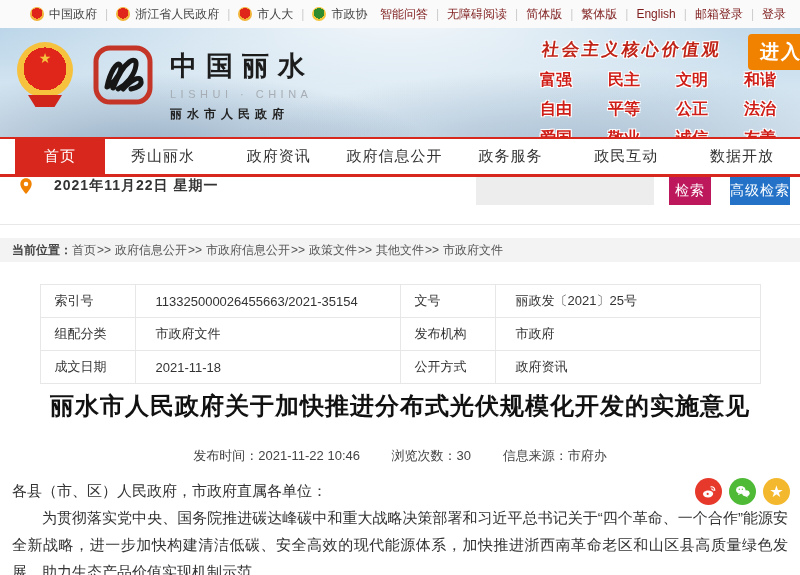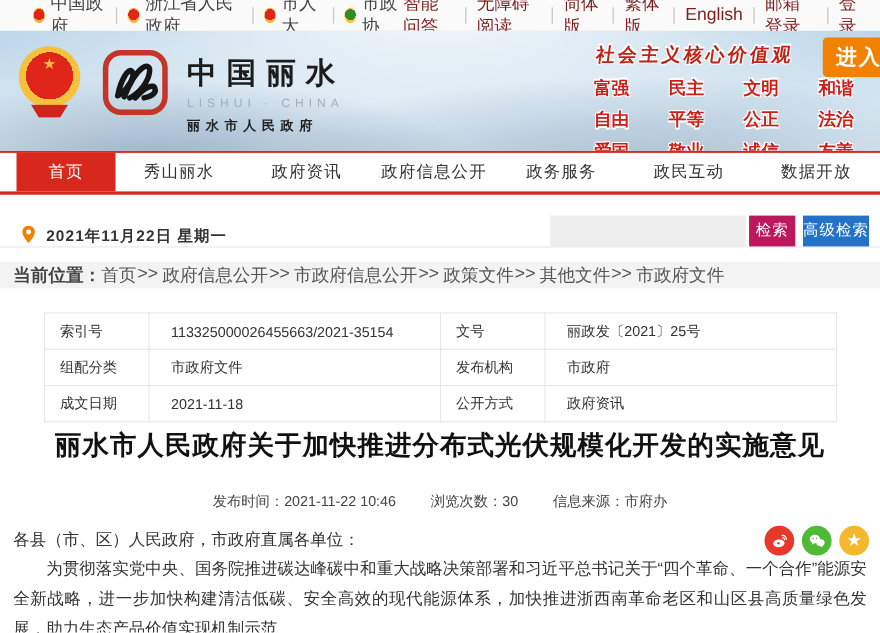"中国政府" .topbar { font-size: 16px -> 12px }
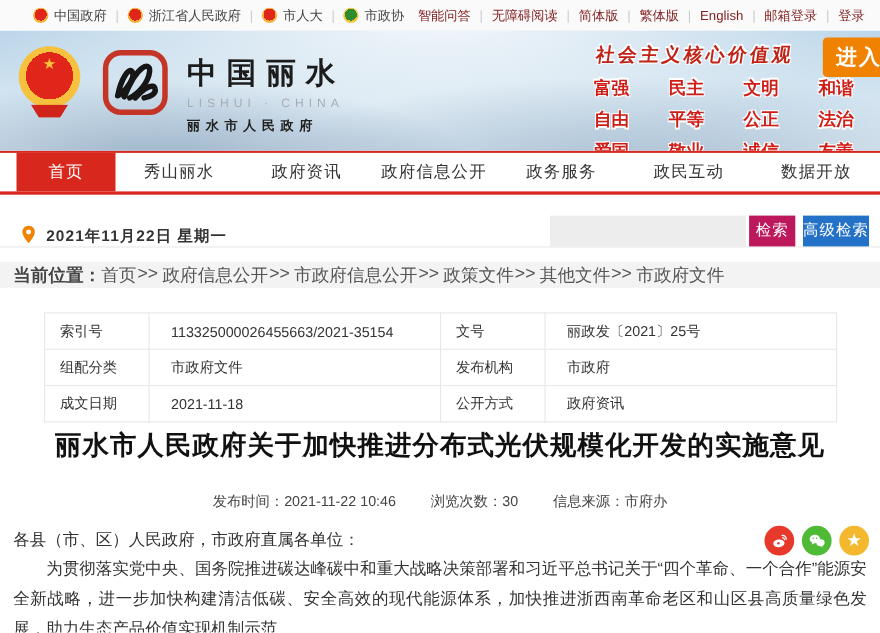"2021年11月22日 星期一" .toolbar { align-items: flex-end -> flex-start; gap: none -> 12px }
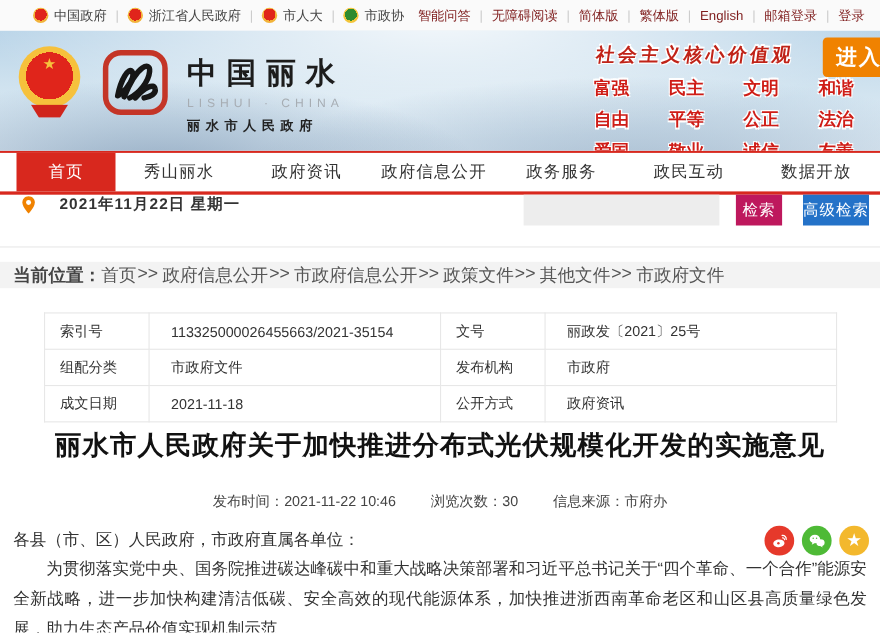"当前位置：" .breadcrumb { font-size: 16px -> 12px }
